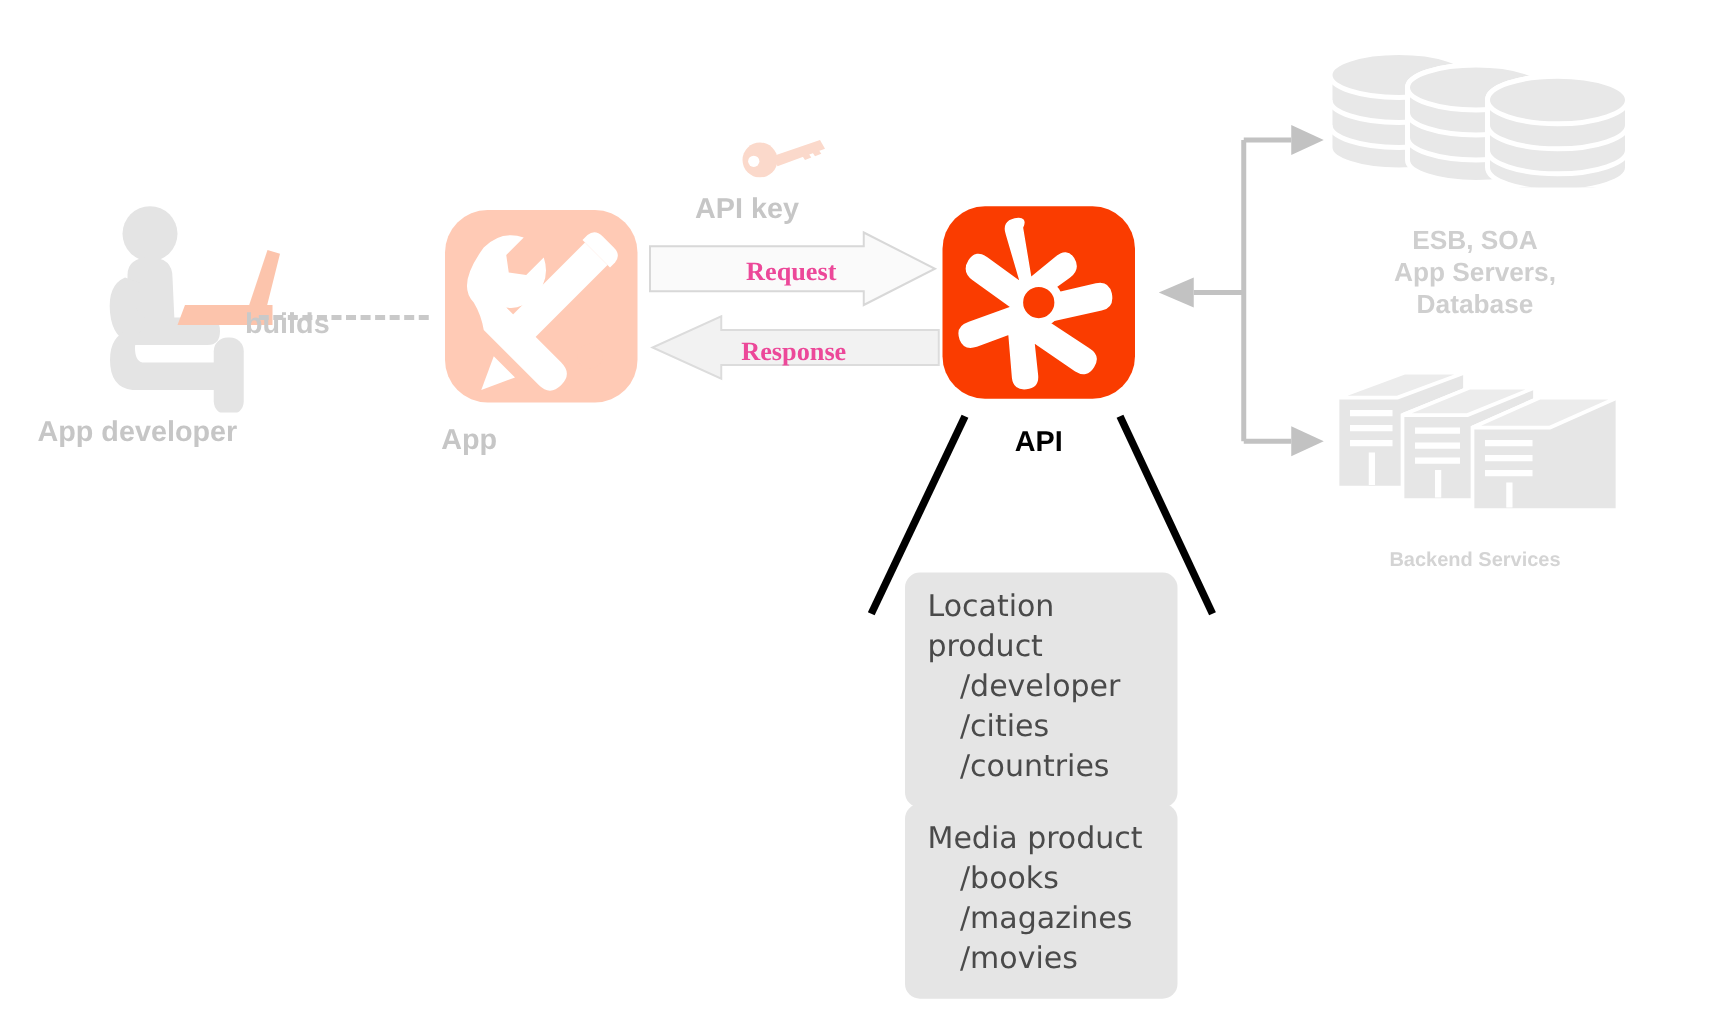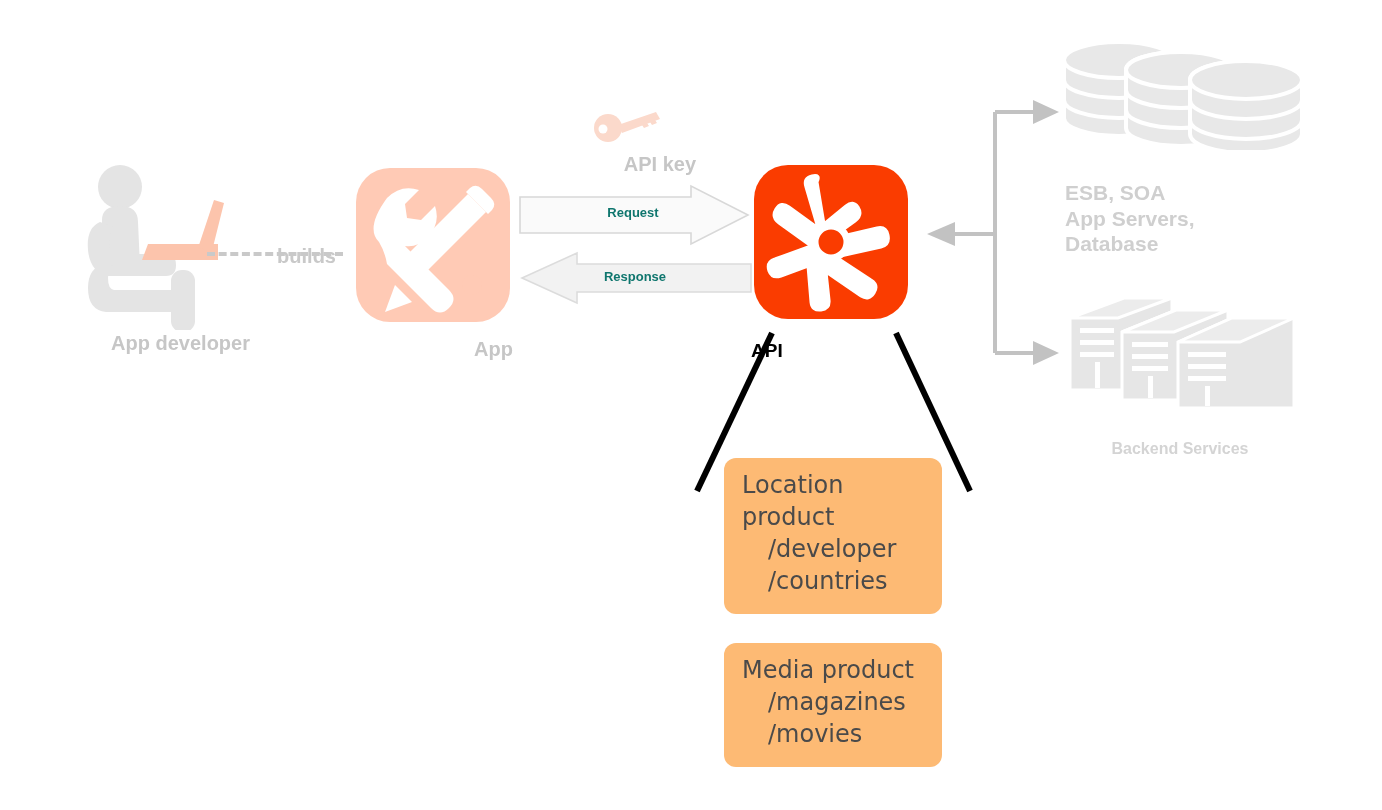"API key" .lbl-gray-md { font-size: 20px -> 23px; text-align: right -> left }
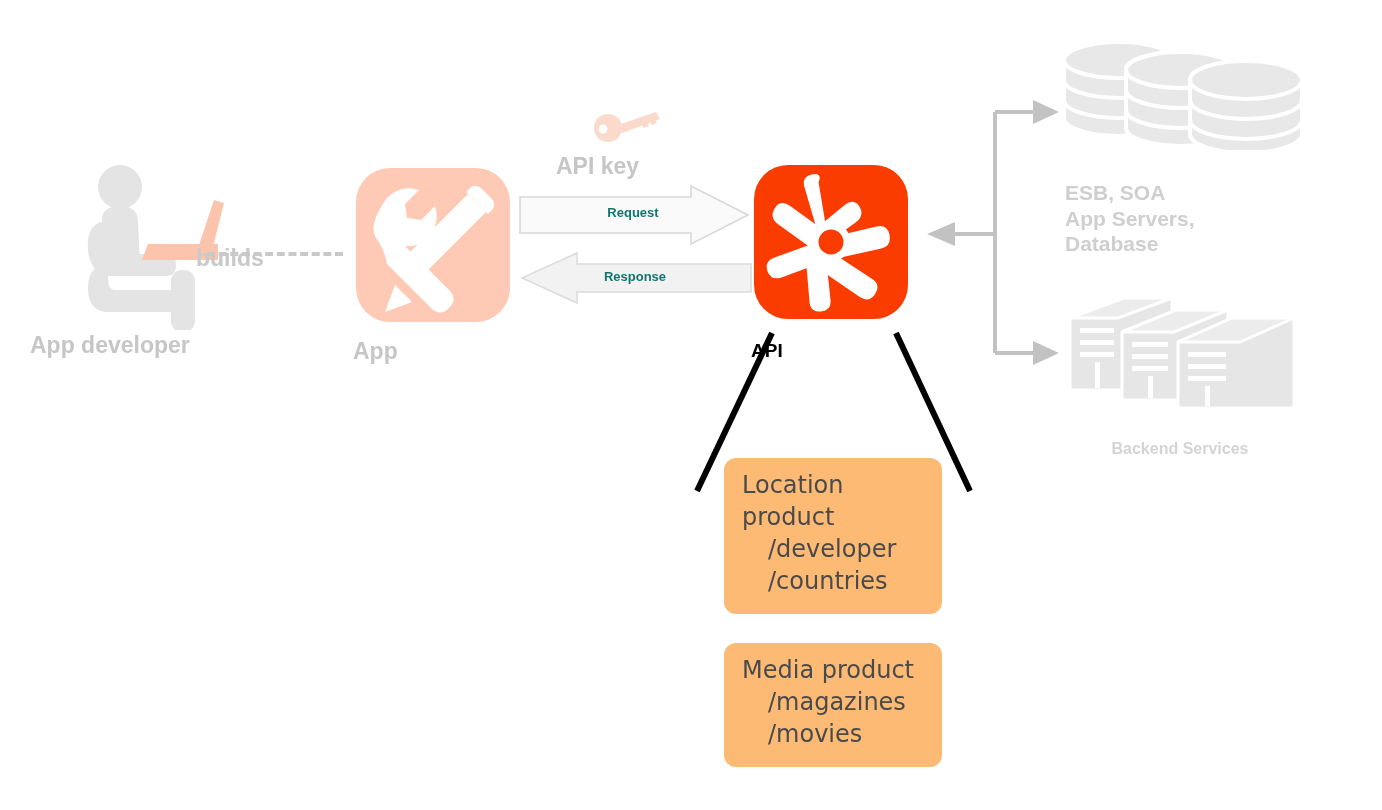"ESB, SOA" .lbl-gray { text-align: left -> center }
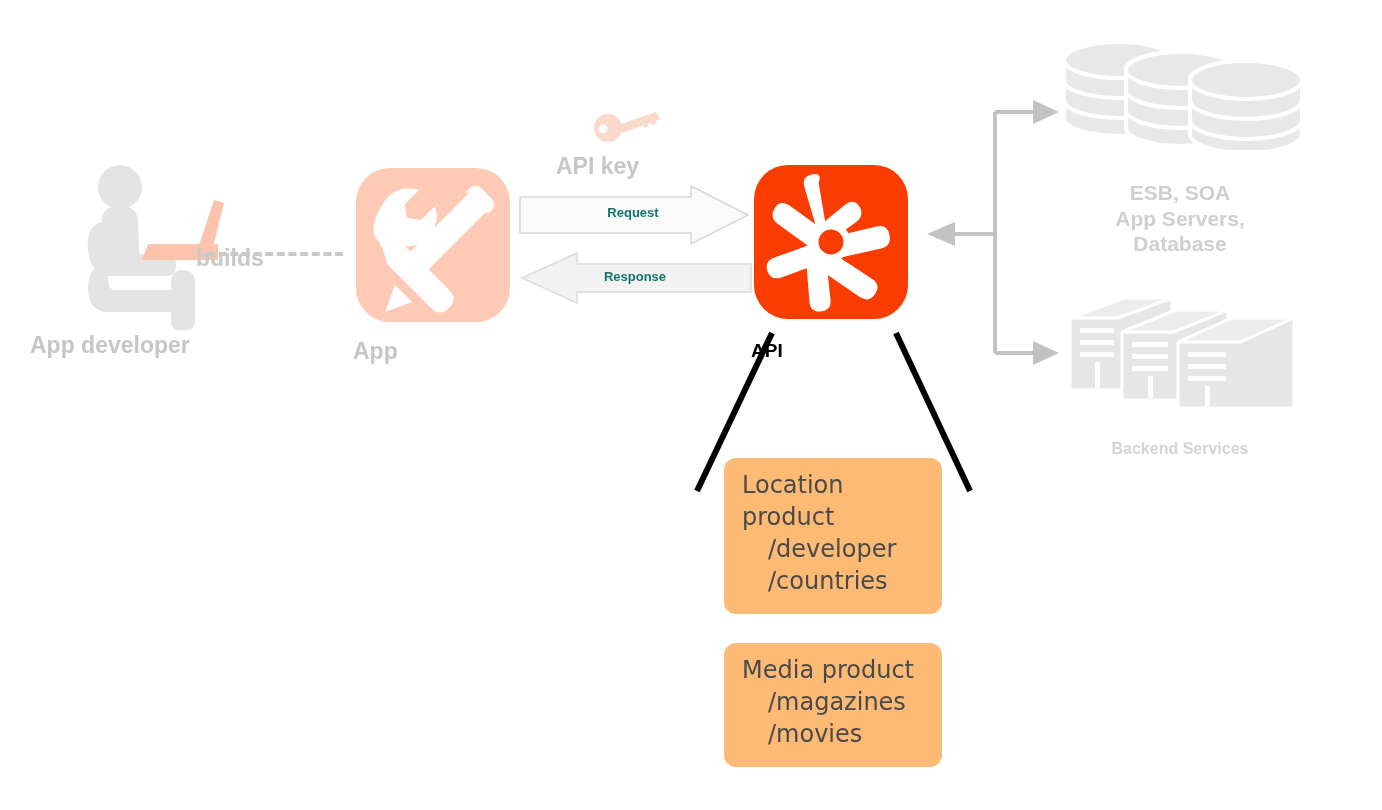"Request" .lbl-arrow { color: #0f766e -> #ec4899; font-family: Liberation Sans, sans-serif -> Liberation Serif, serif; font-size: 13px -> 21px }
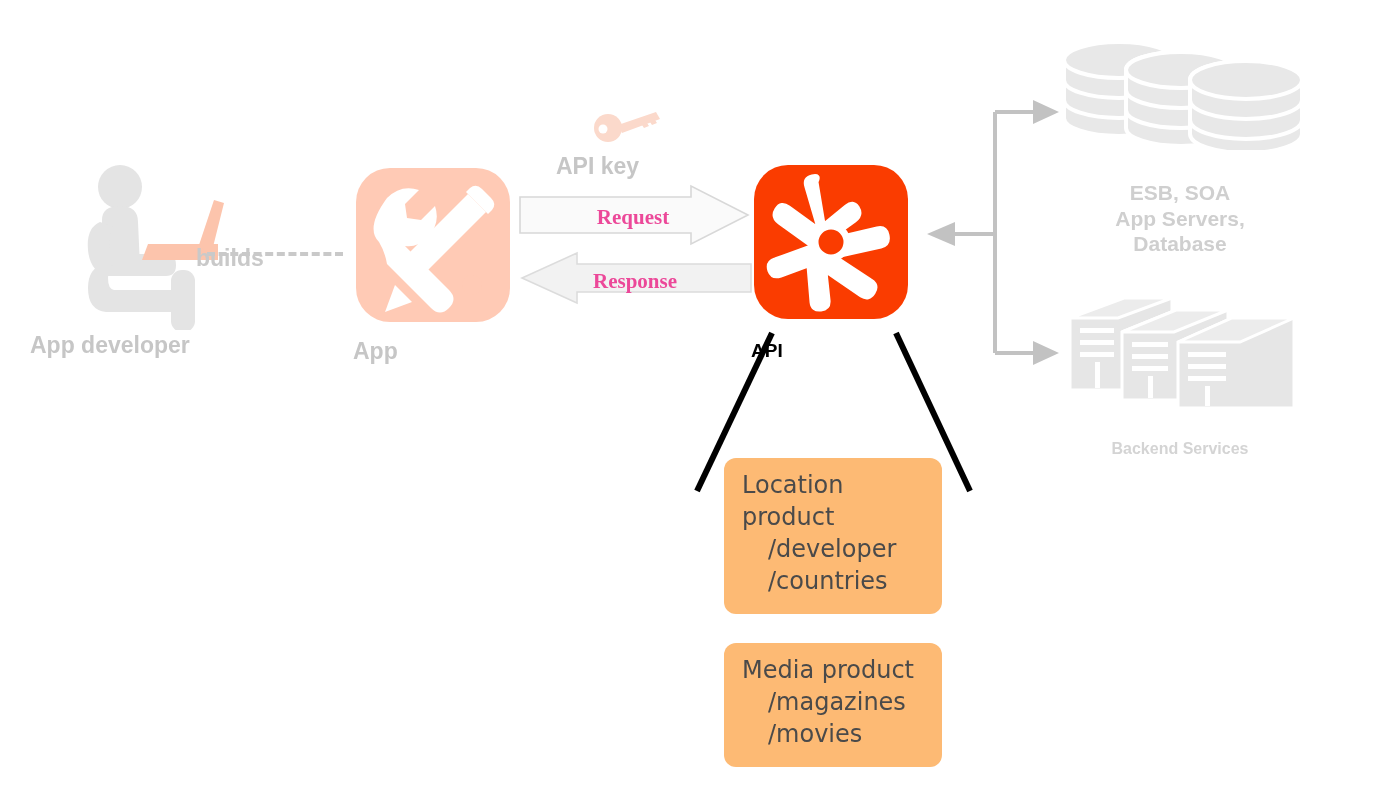"API" .lbl-black { font-size: 19px -> 23px; text-align: left -> center }
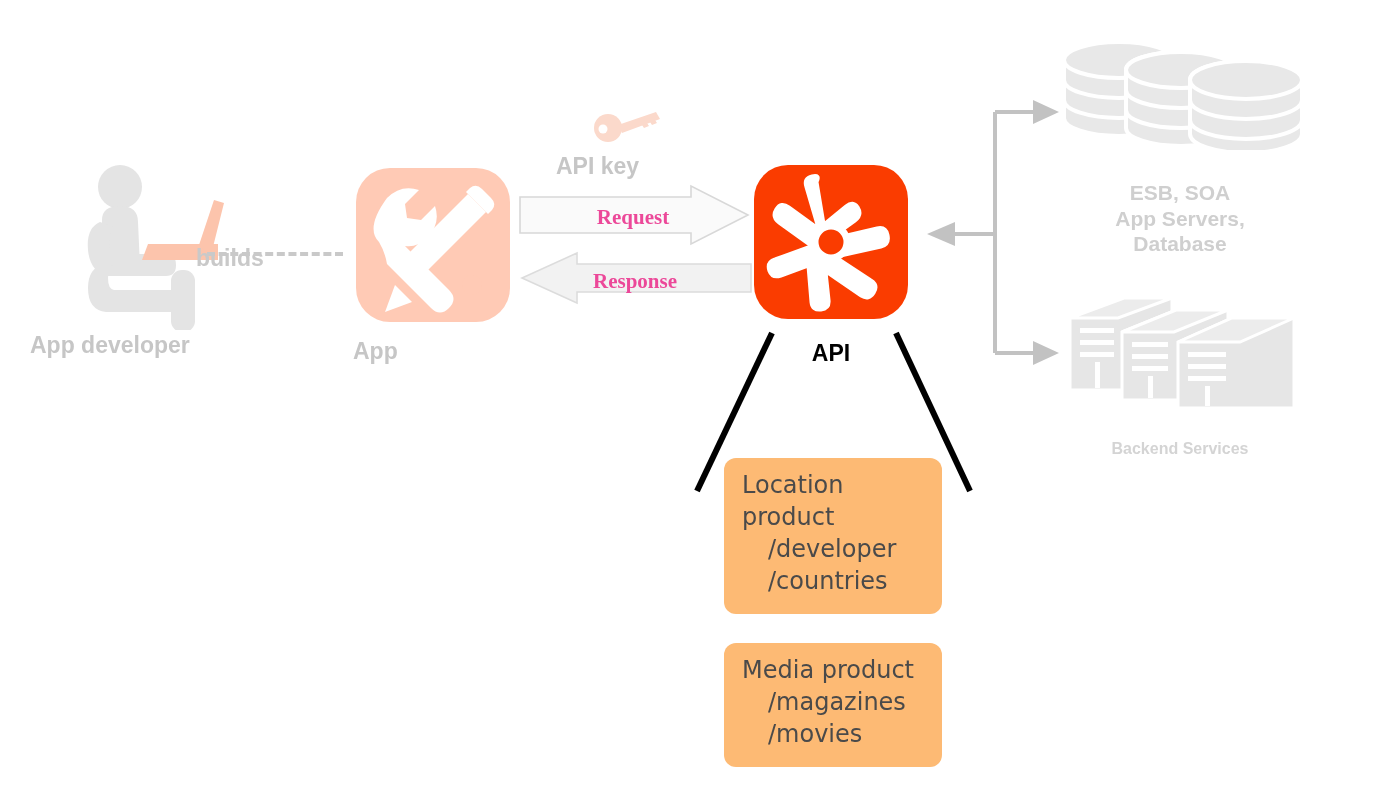"Location product" .product-box { background: #fdba74 -> #e5e5e5 }
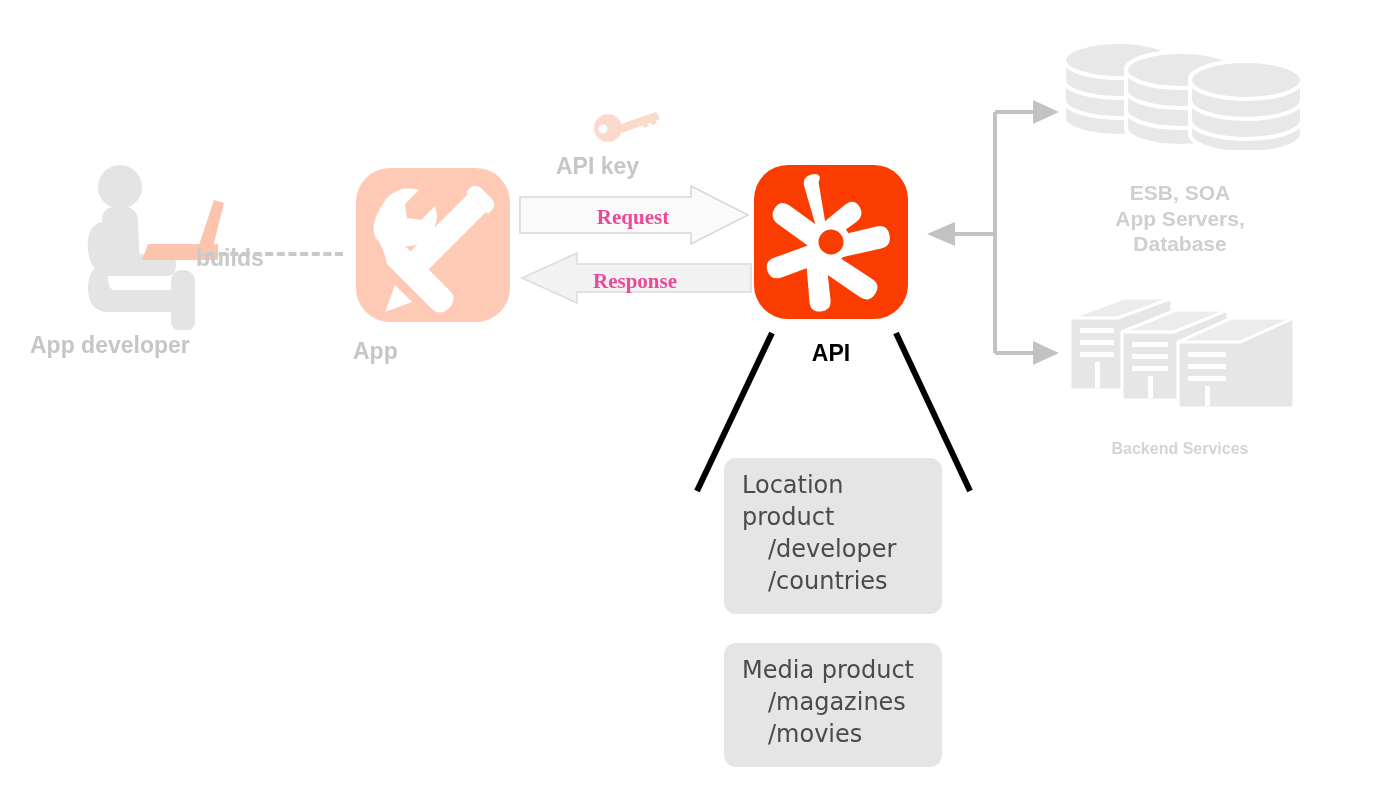"/cities" div.product-path { html: none -> <div>/cities</div> }
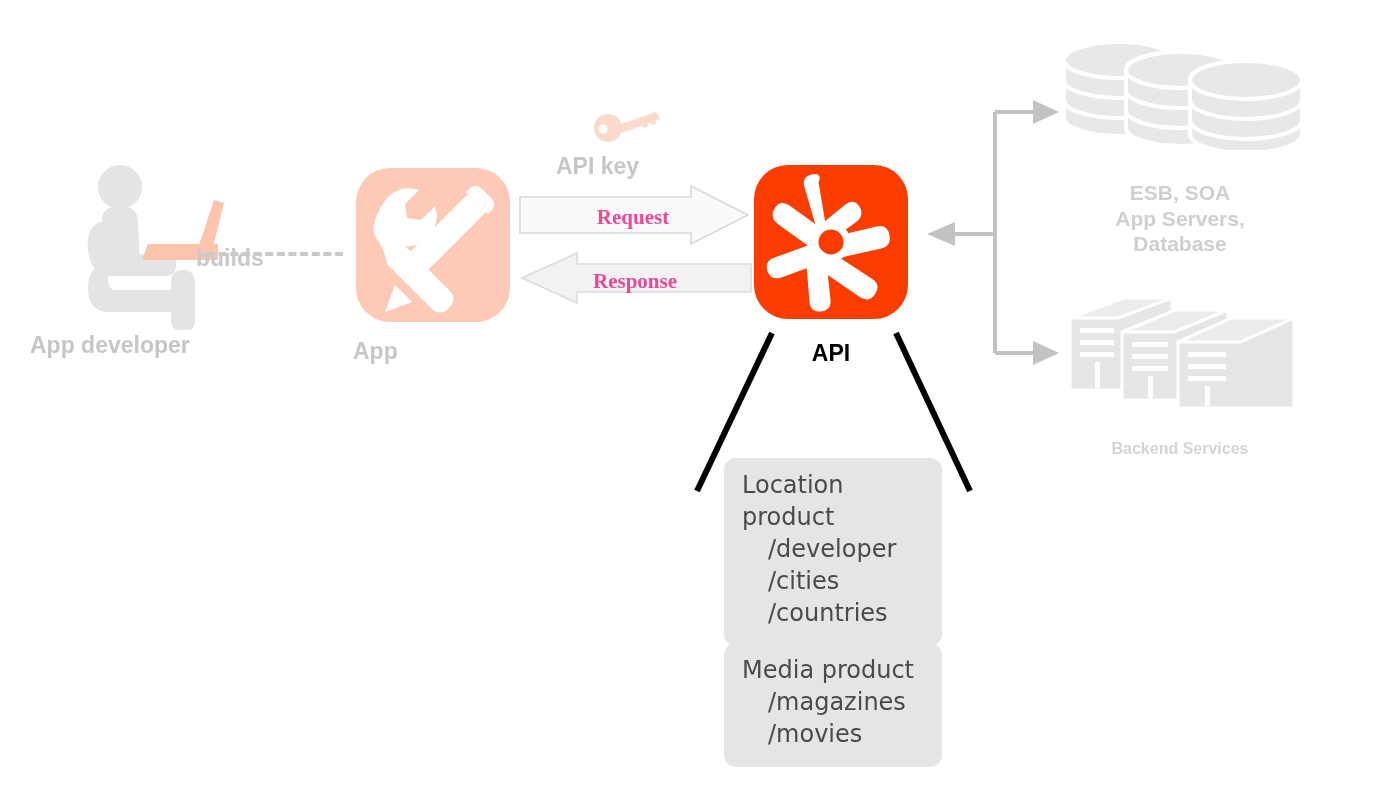"/books" div.product-path { html: none -> <div>/books</div> }
